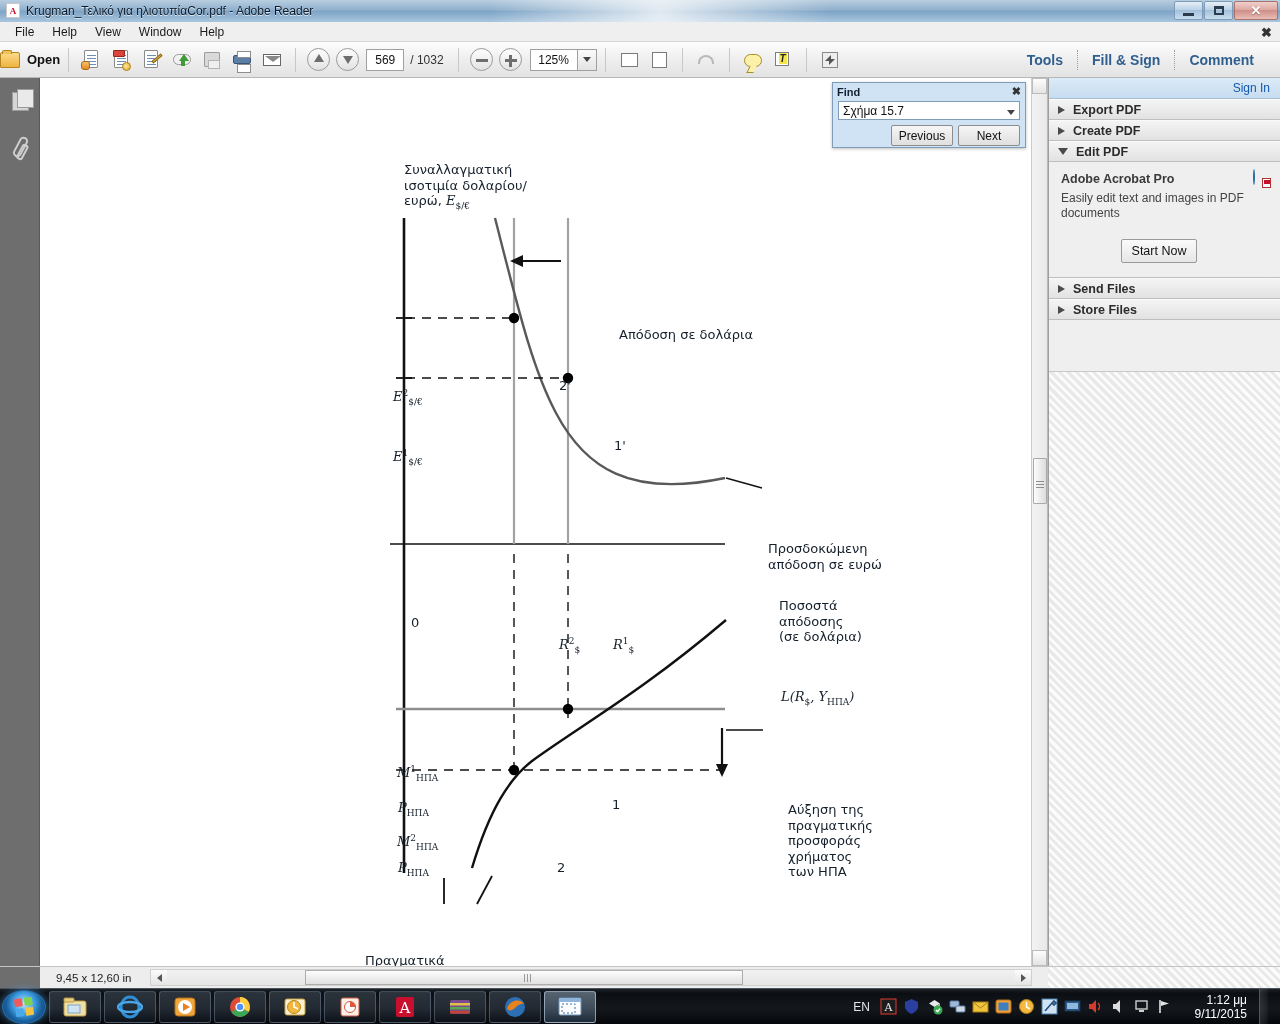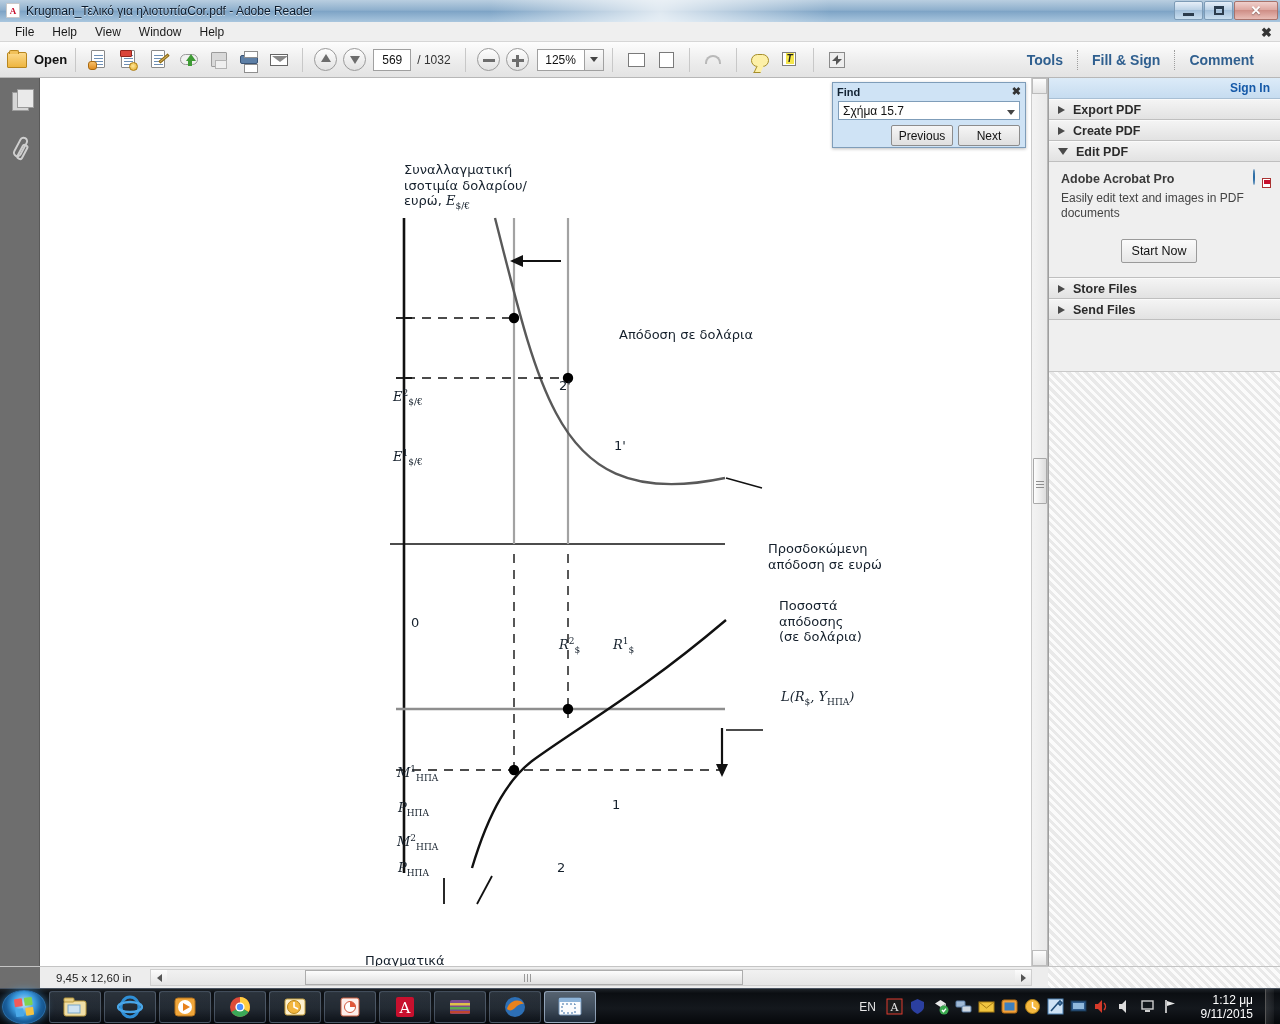"Open" .tb-open { margin-left: 7px -> none }
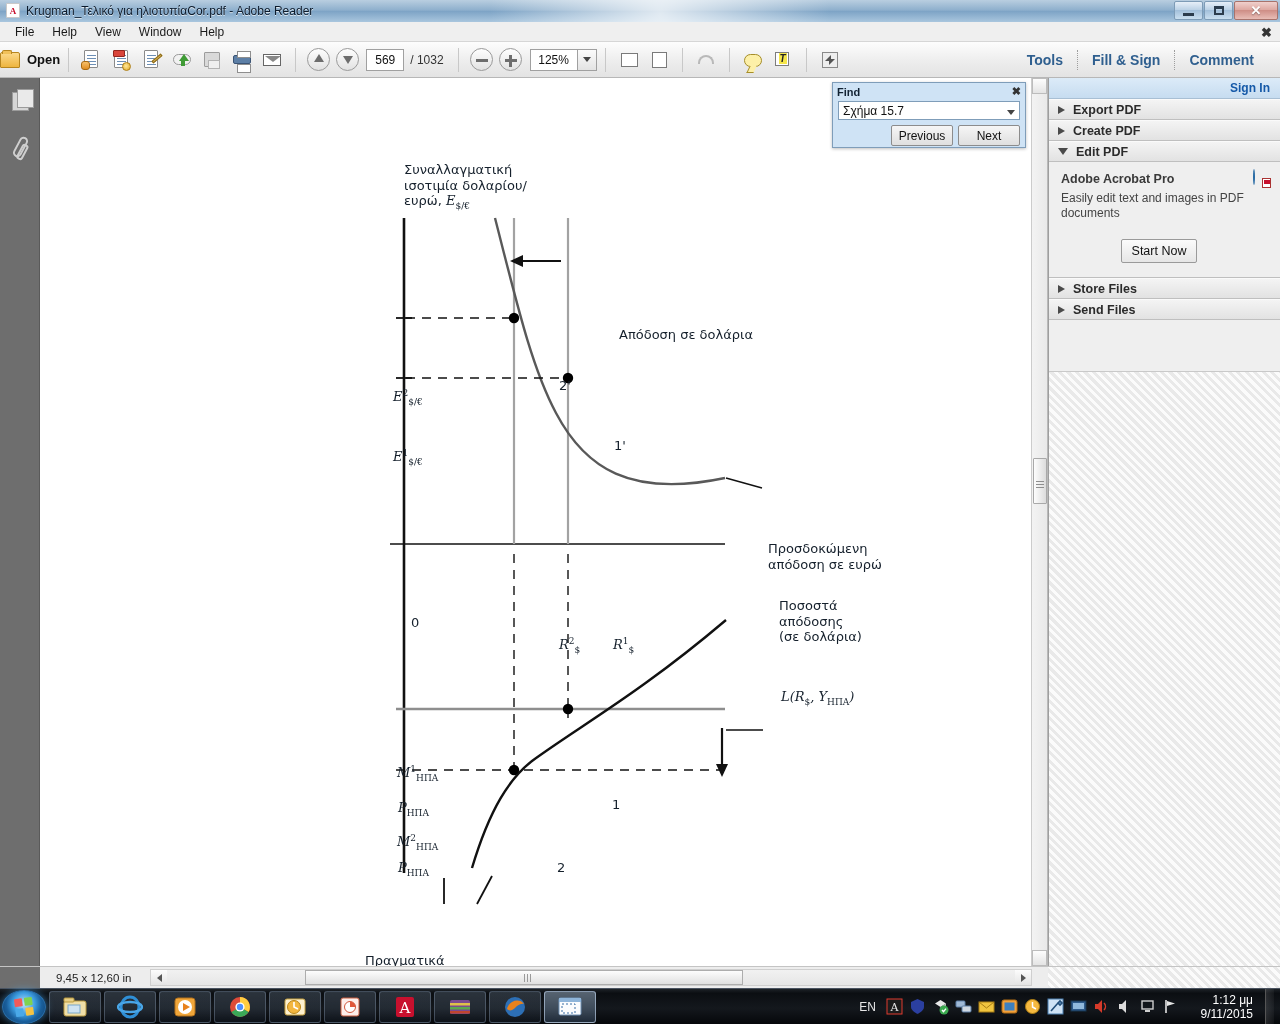"Sign In" .signin-bar a { font-weight: bold -> normal }
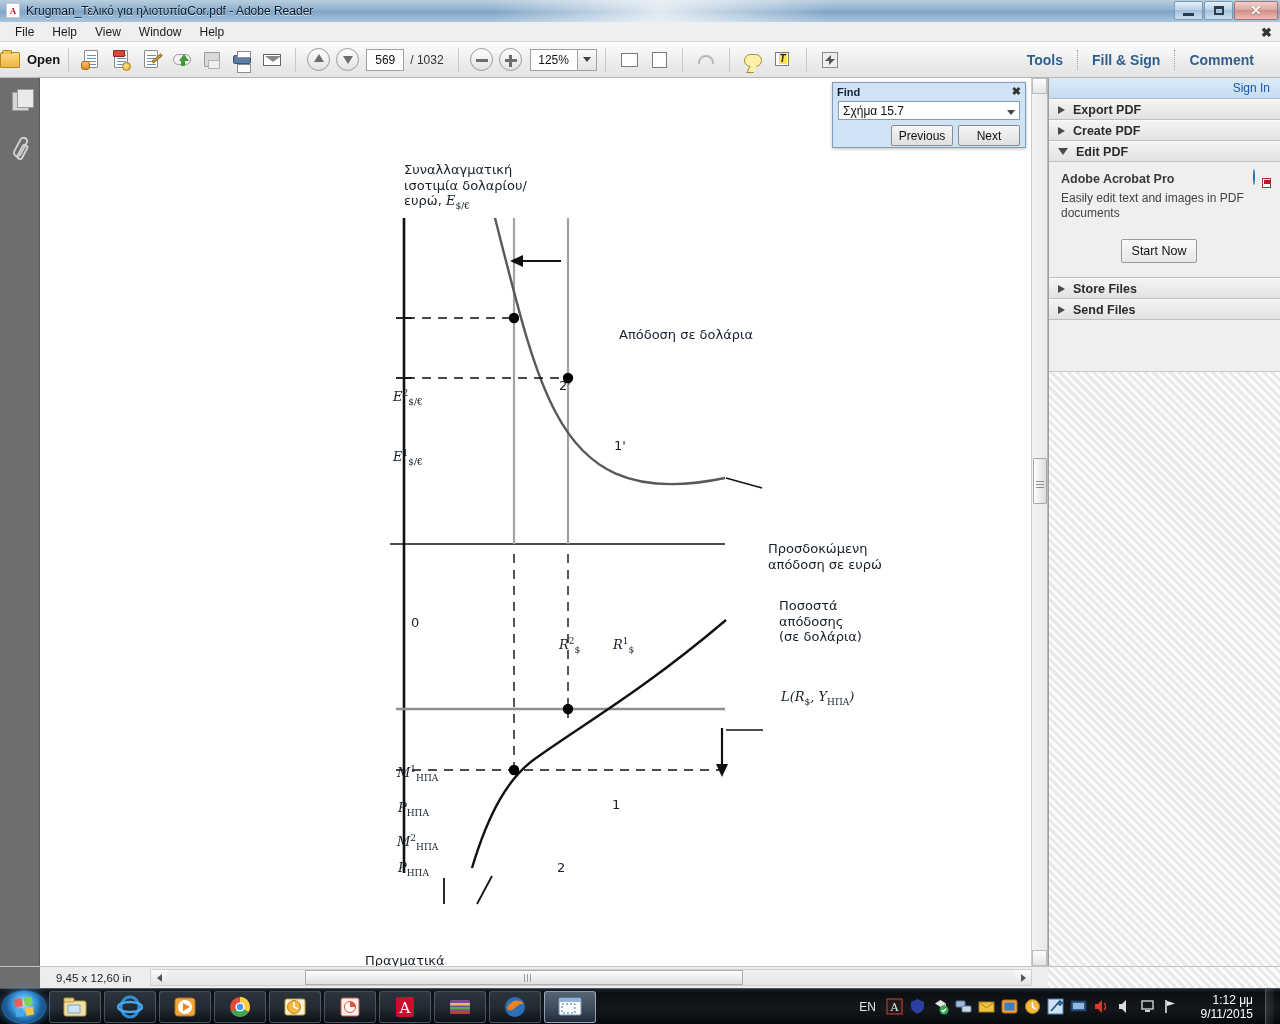"Store Files" div.tp-item { order: before "Send Files" -> after "Send Files" }
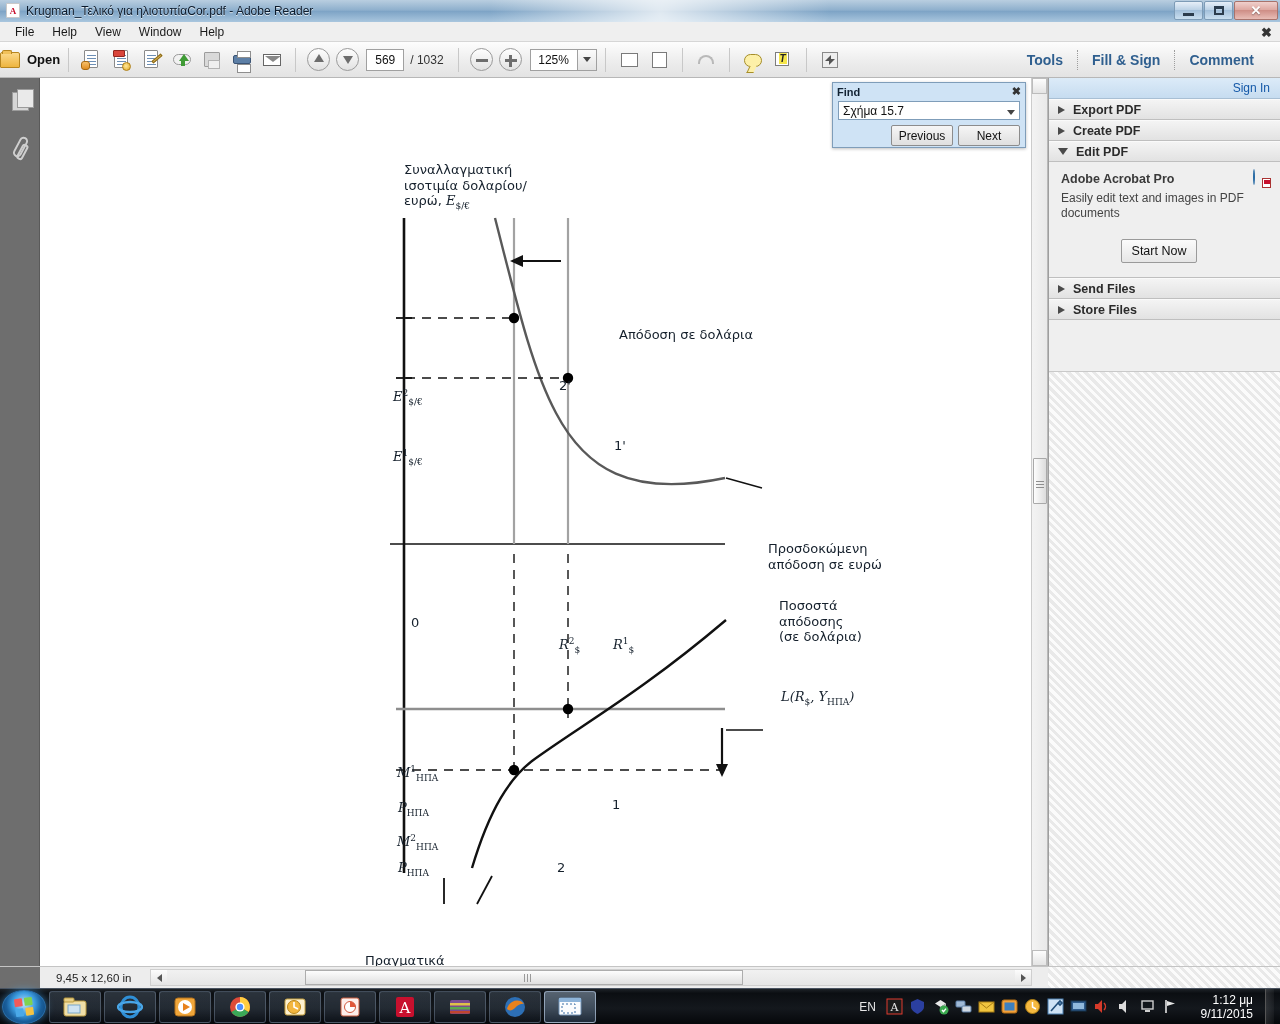"Αύξηση της πραγματικής προσφοράς" div.figtxt { html: none -> <div><span>Αύξηση της</span> <span>πραγματικής</span> <span>προσφοράς</span> <span>χρήματος</span> <span>των ΗΠΑ</span></div> }
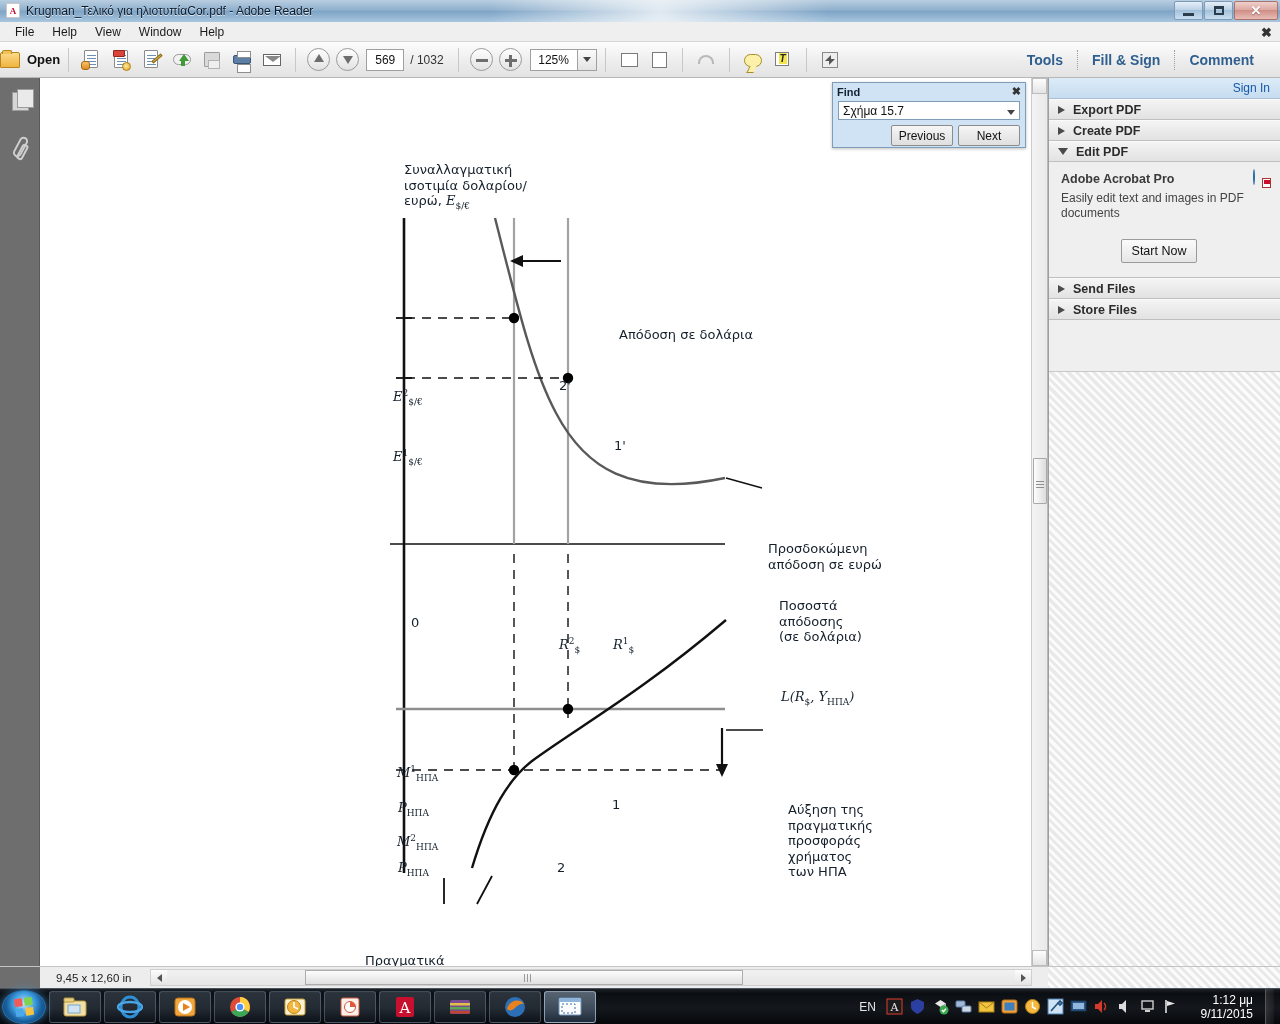"EN" .tray { padding-right: 6px -> 12px }
